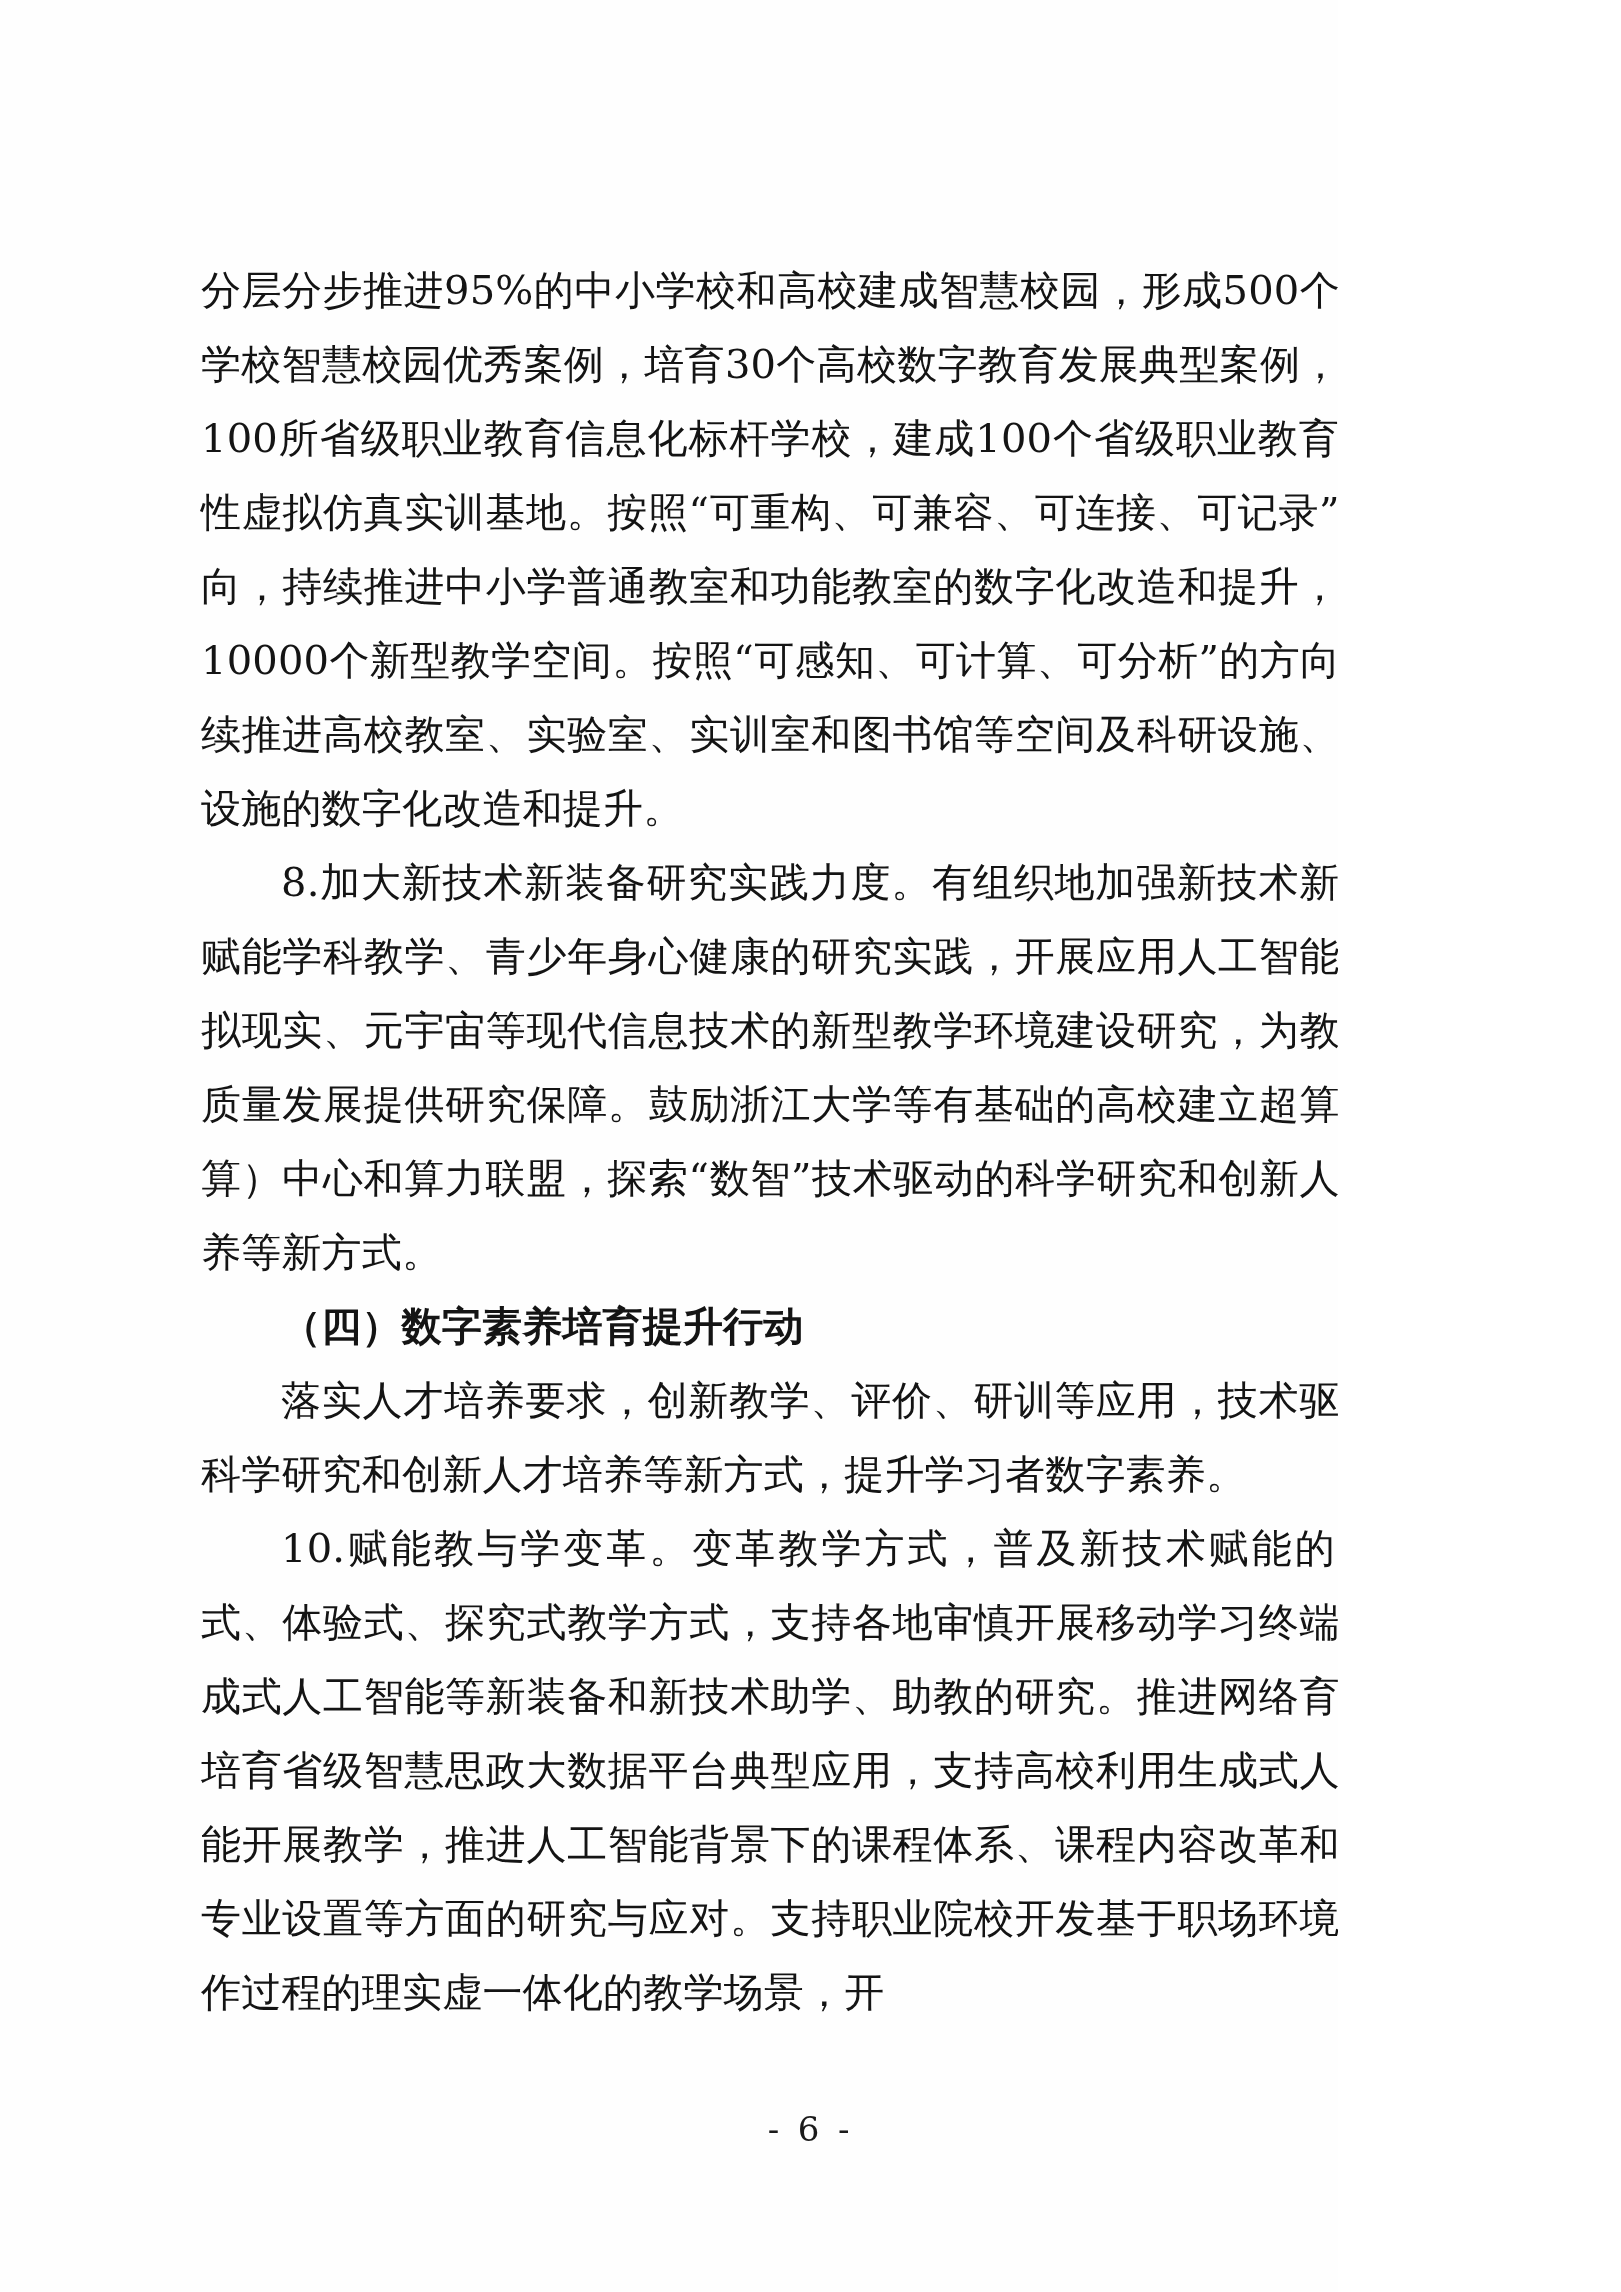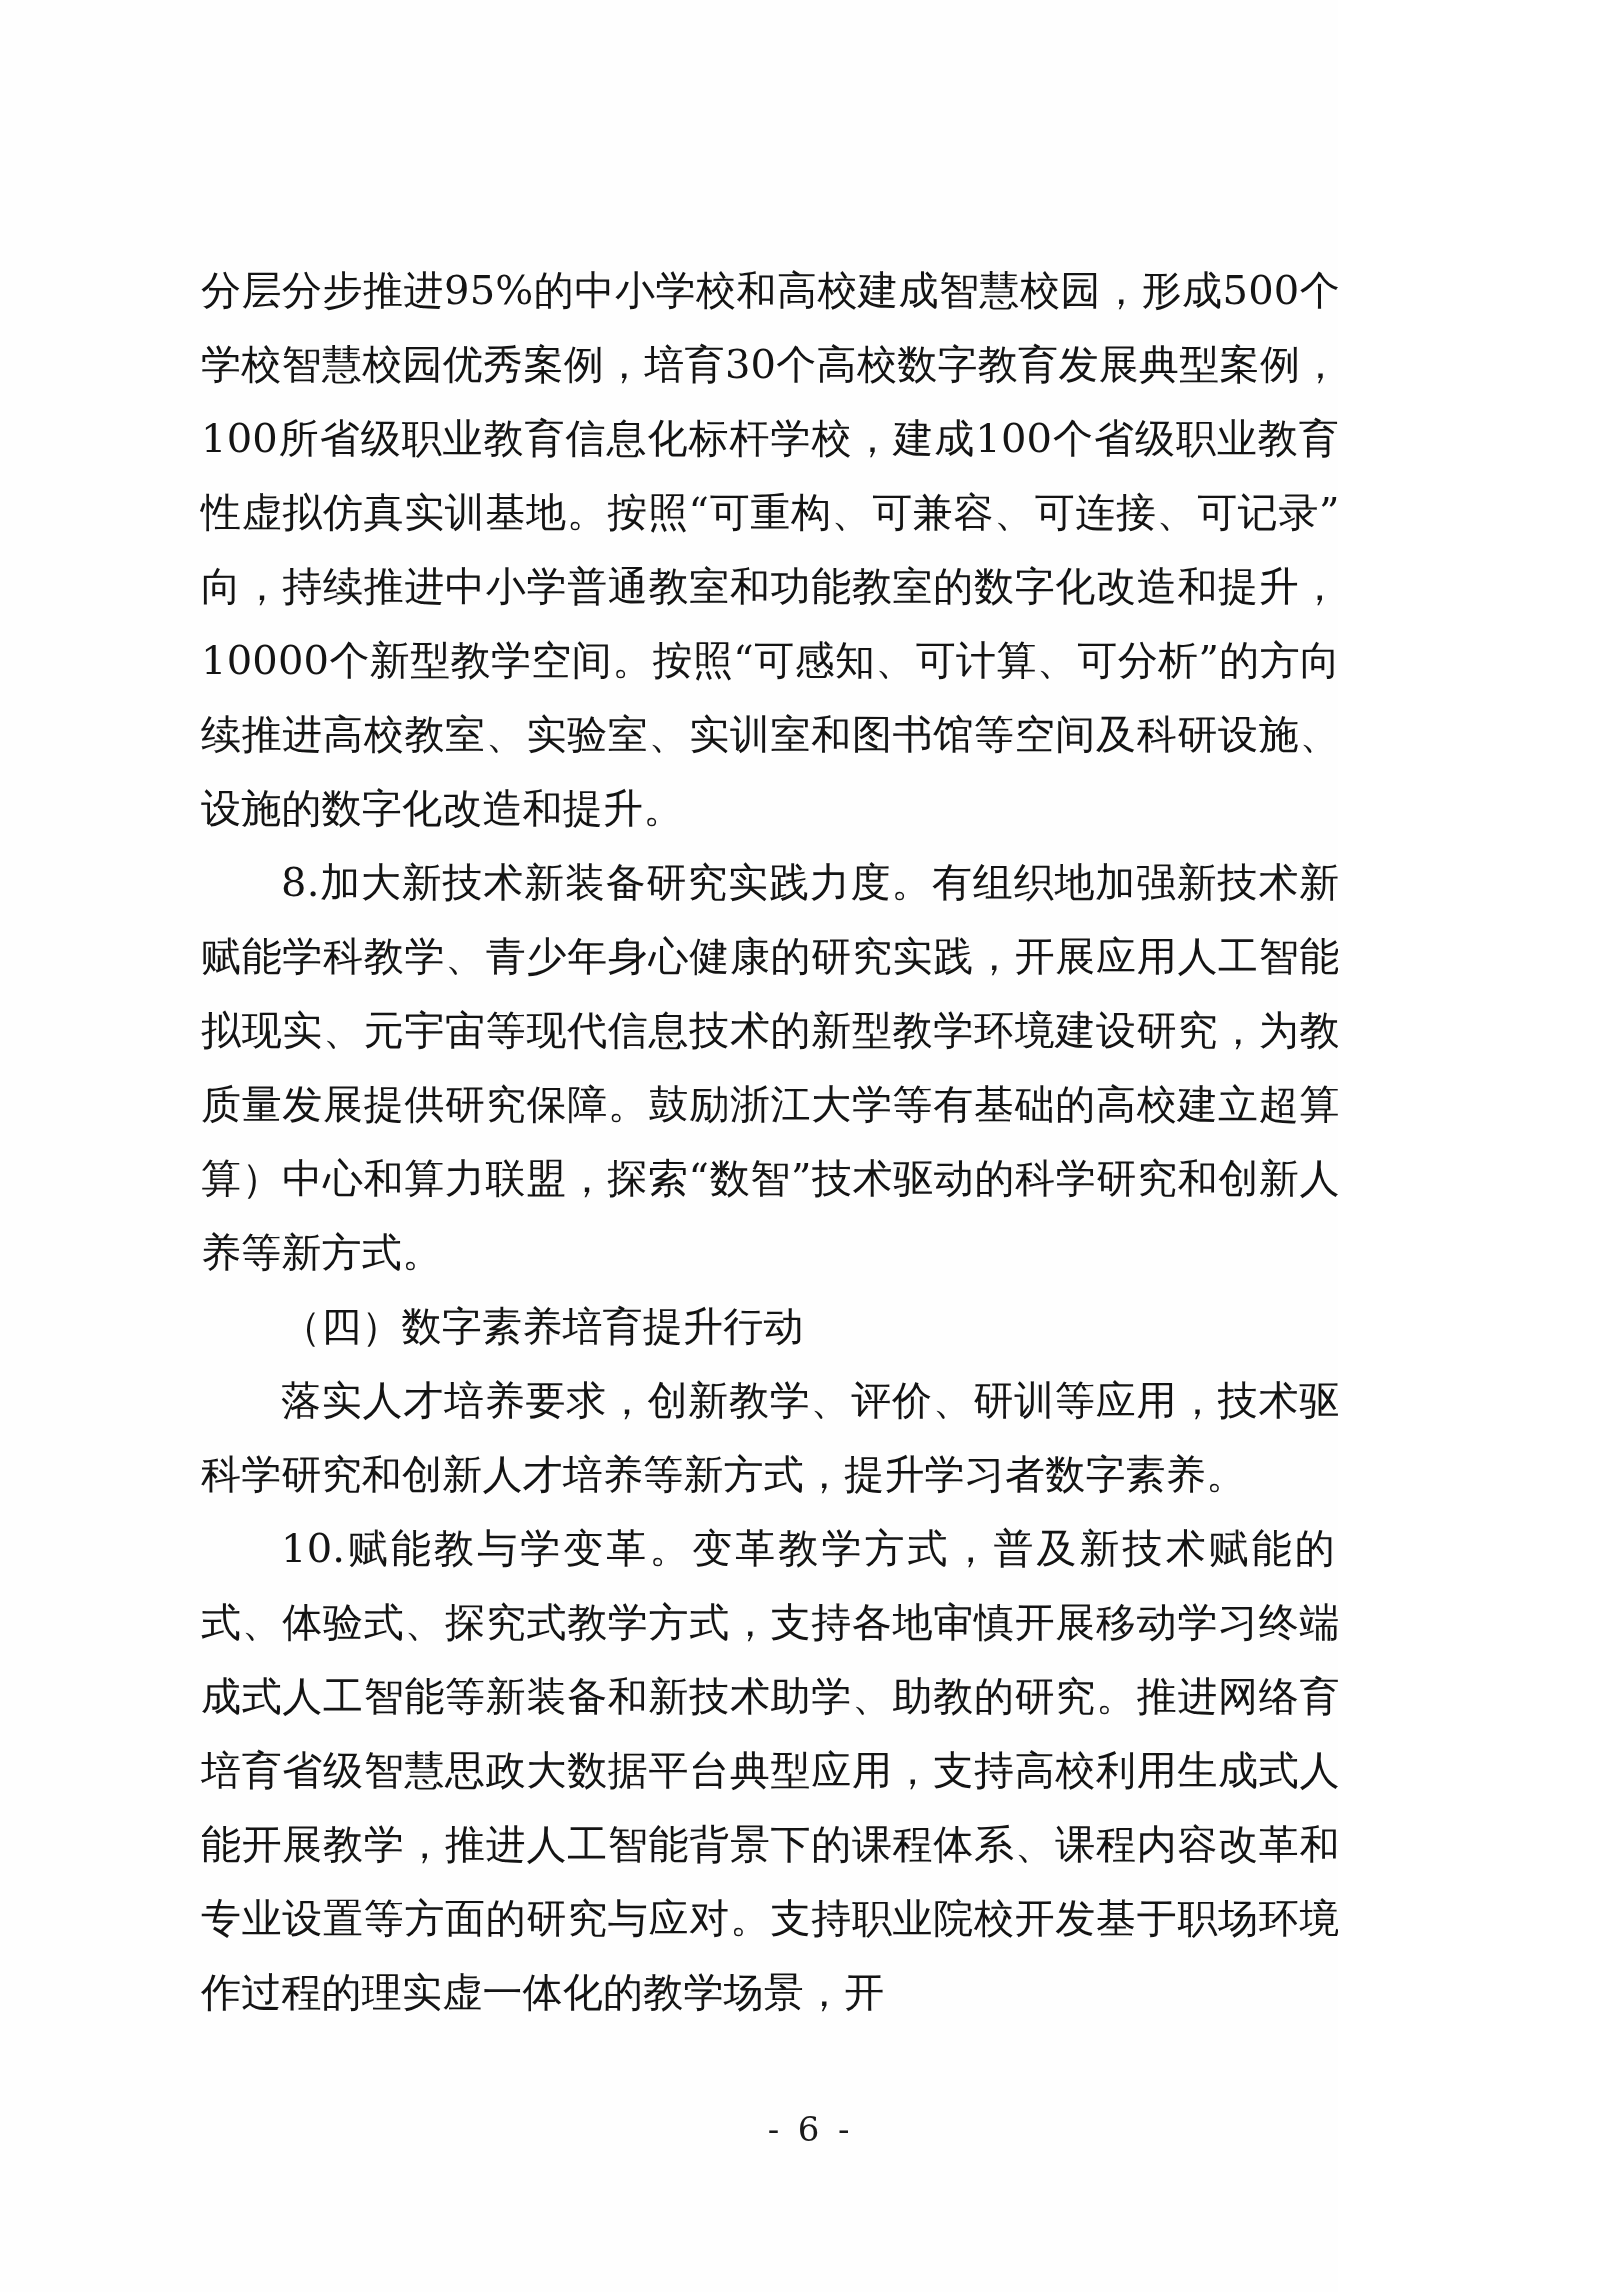"（四）数字素养培育提升行动" .heading { font-weight: normal -> bold }
